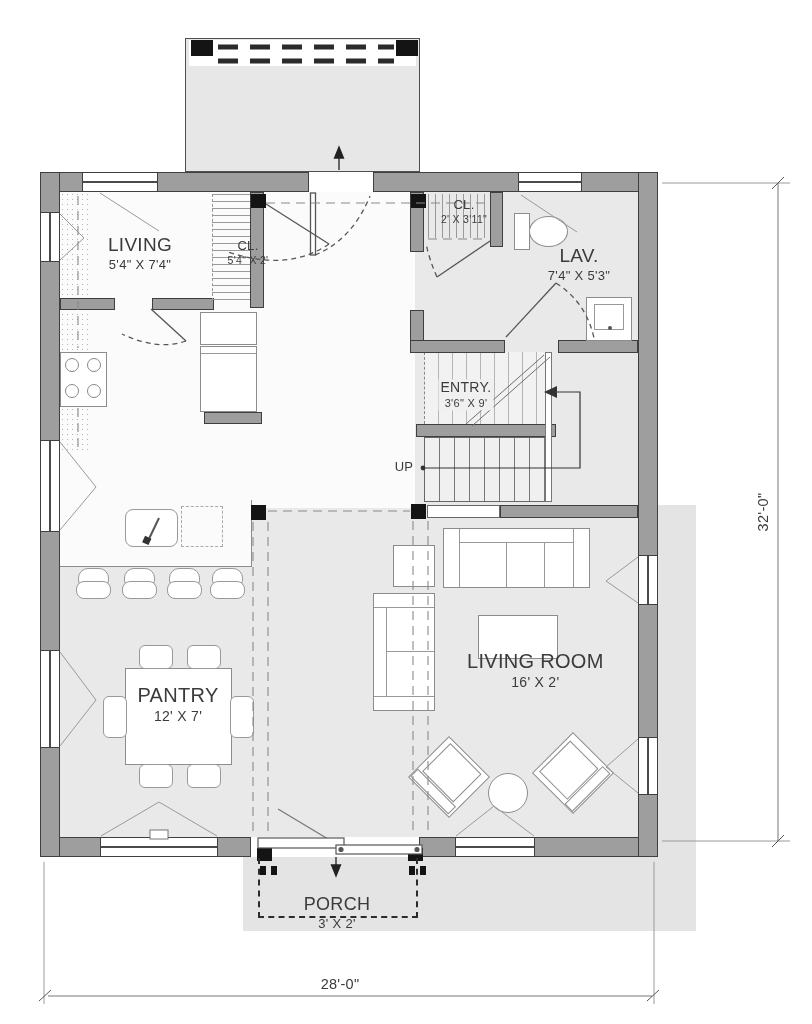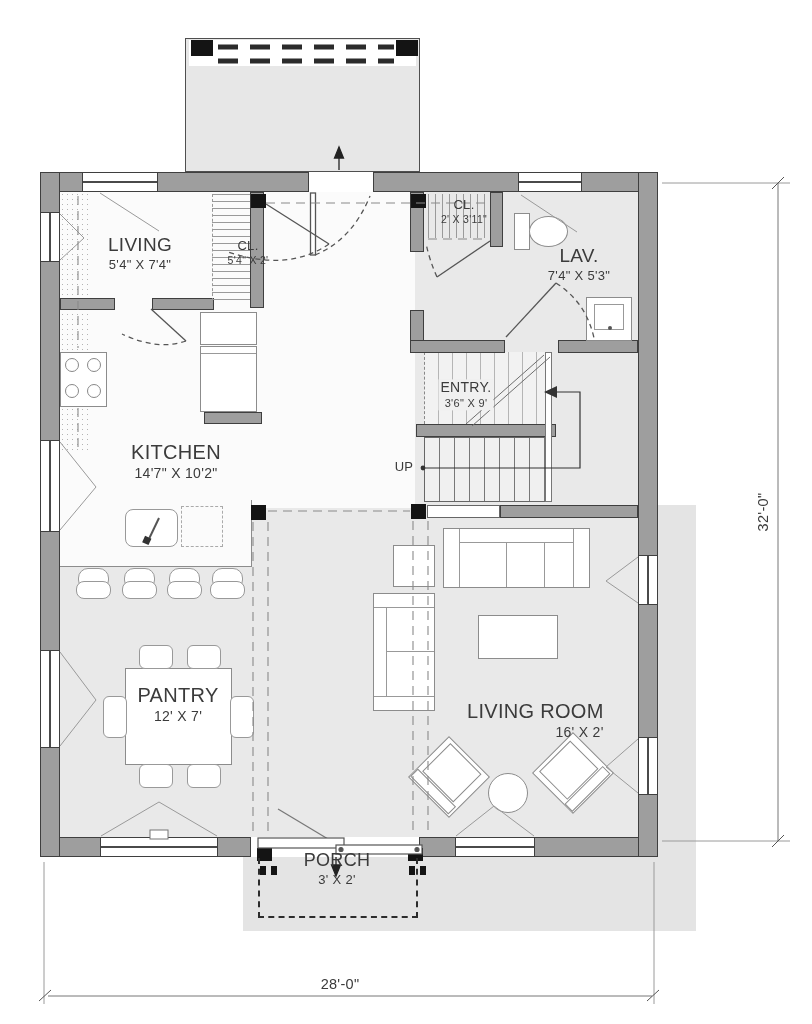"KITCHEN" div.abs { html: <div> <span>KITCHEN</span> <span>14'7" X 10'2"</span> </div> -> none }
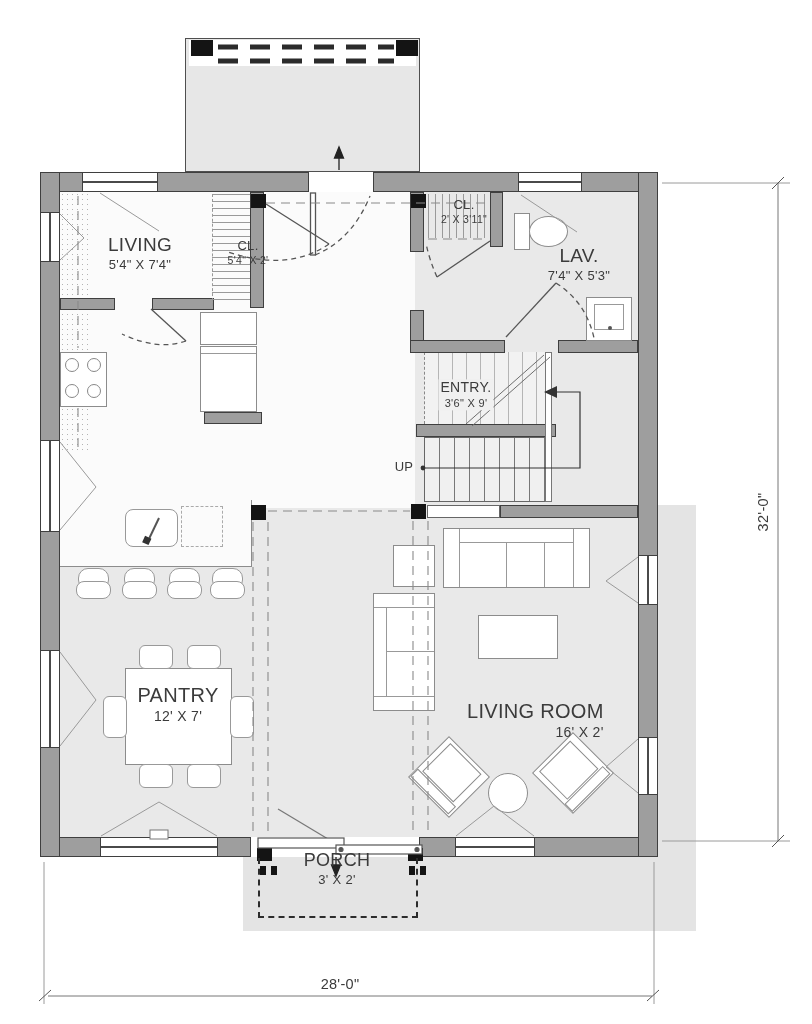"LIVING ROOM" div.abs { text-align: right -> center; top: 720px -> 670px }
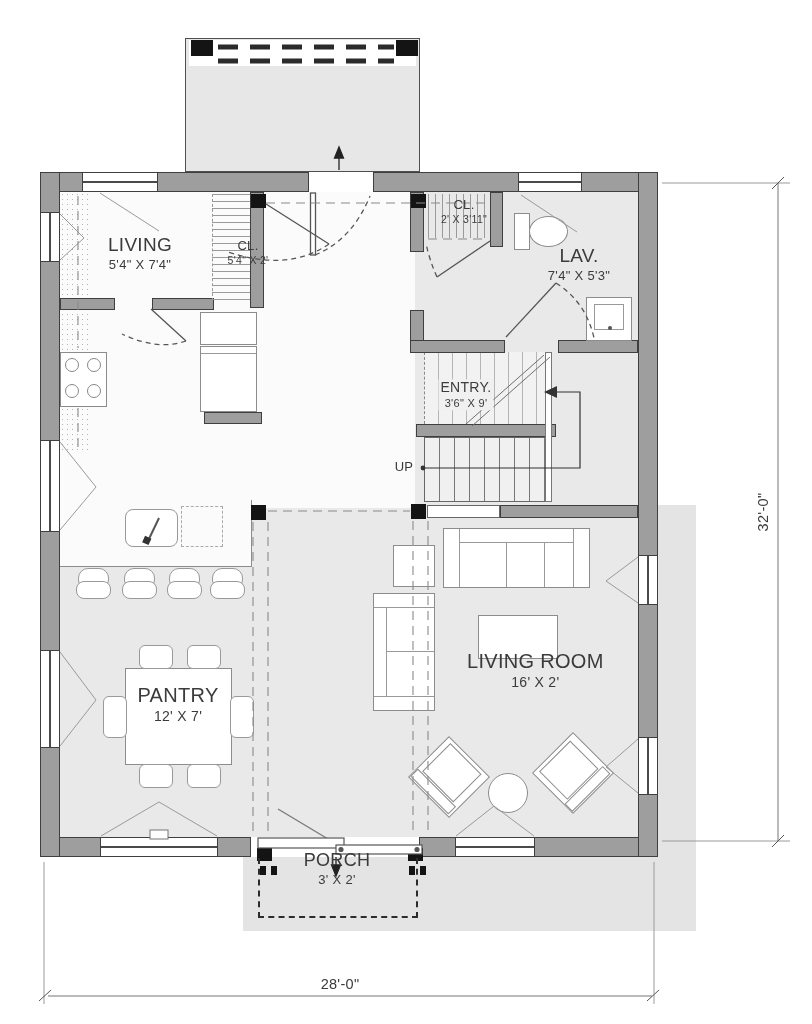"PORCH" div.abs { top: 868px -> 912px }
